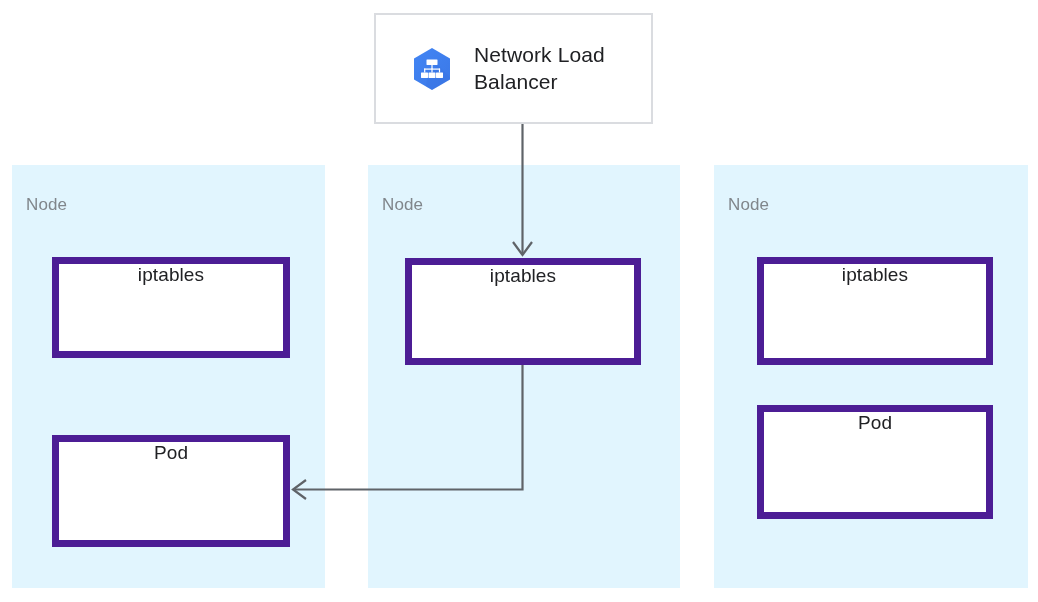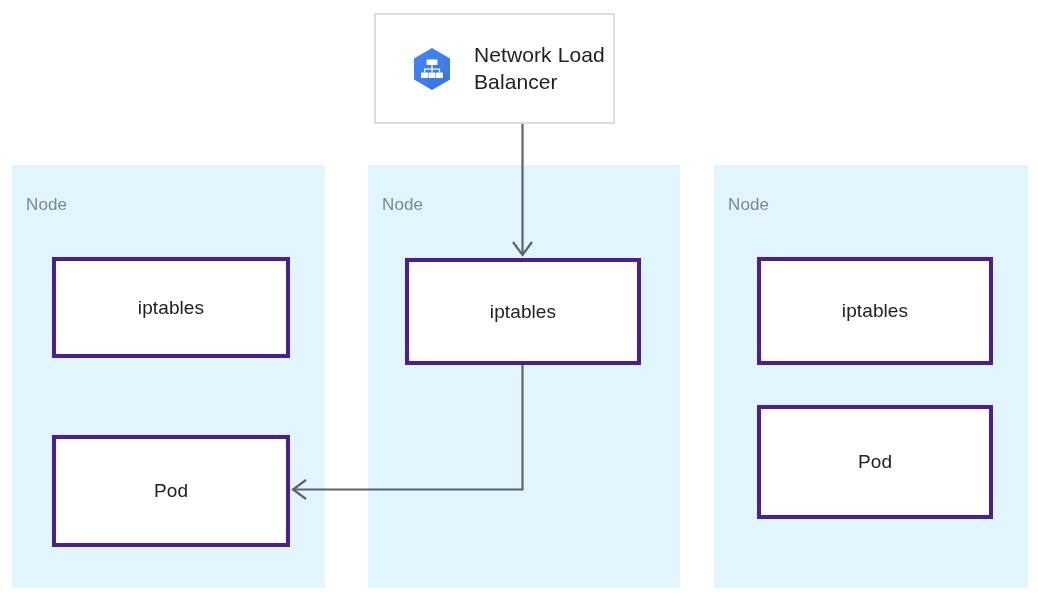"Network Load Balancer" div.lb-box { width: 241px -> 279px }
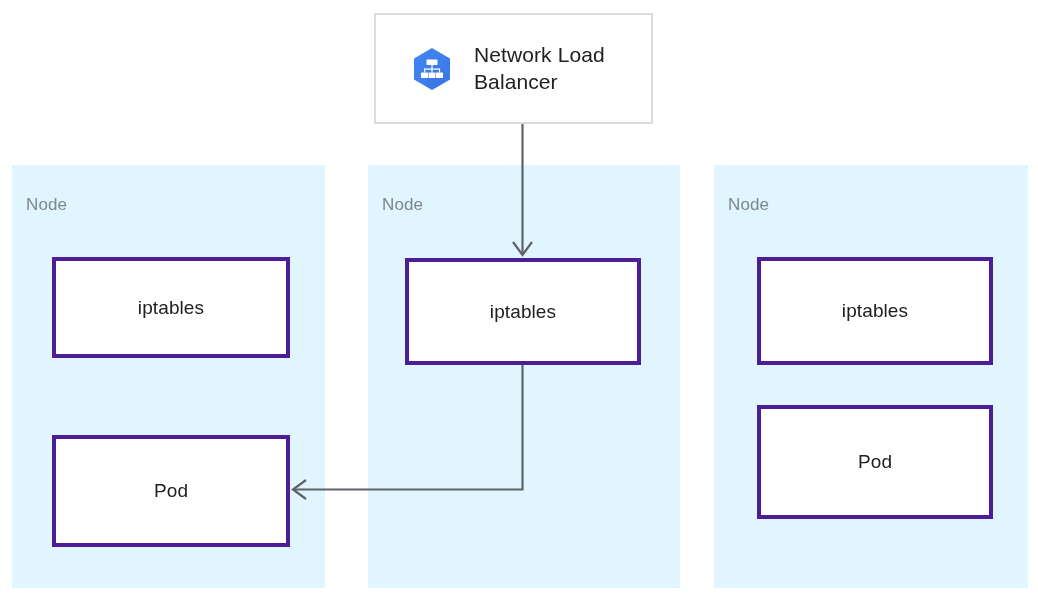"iptables" .box { align-items: center -> flex-start; border: 4px solid #4c1d95 -> 7px solid #4c1d95 }
